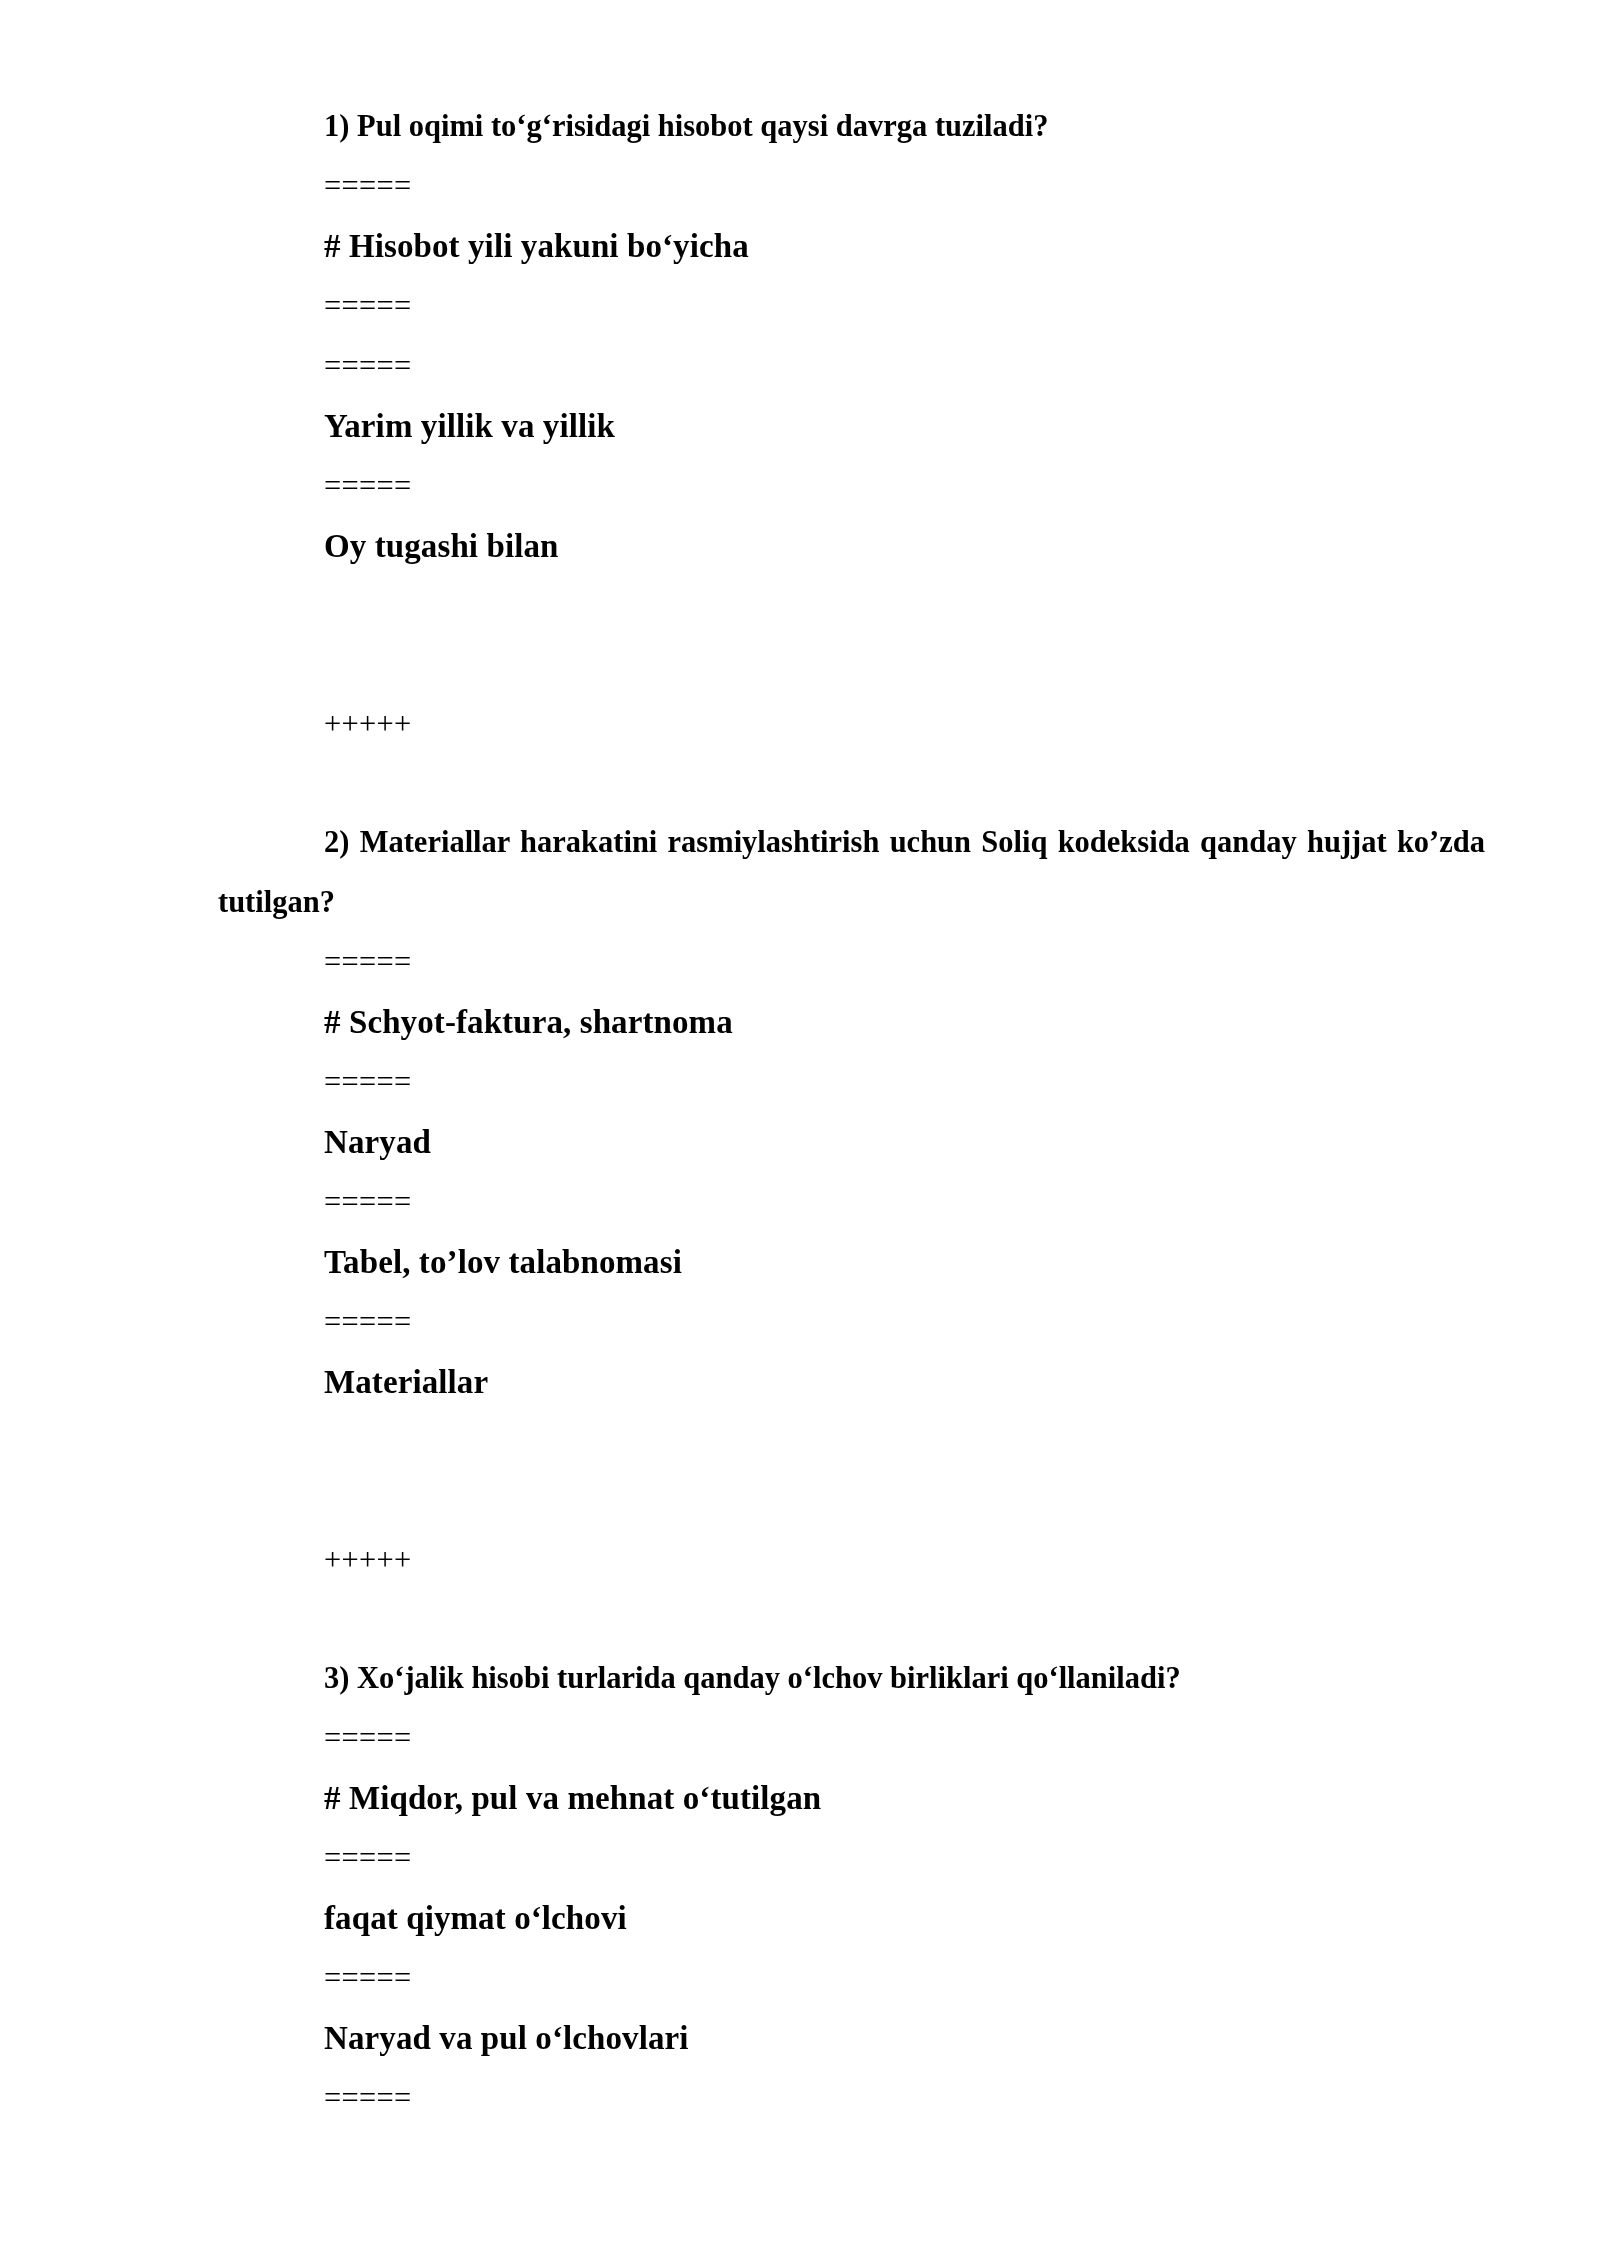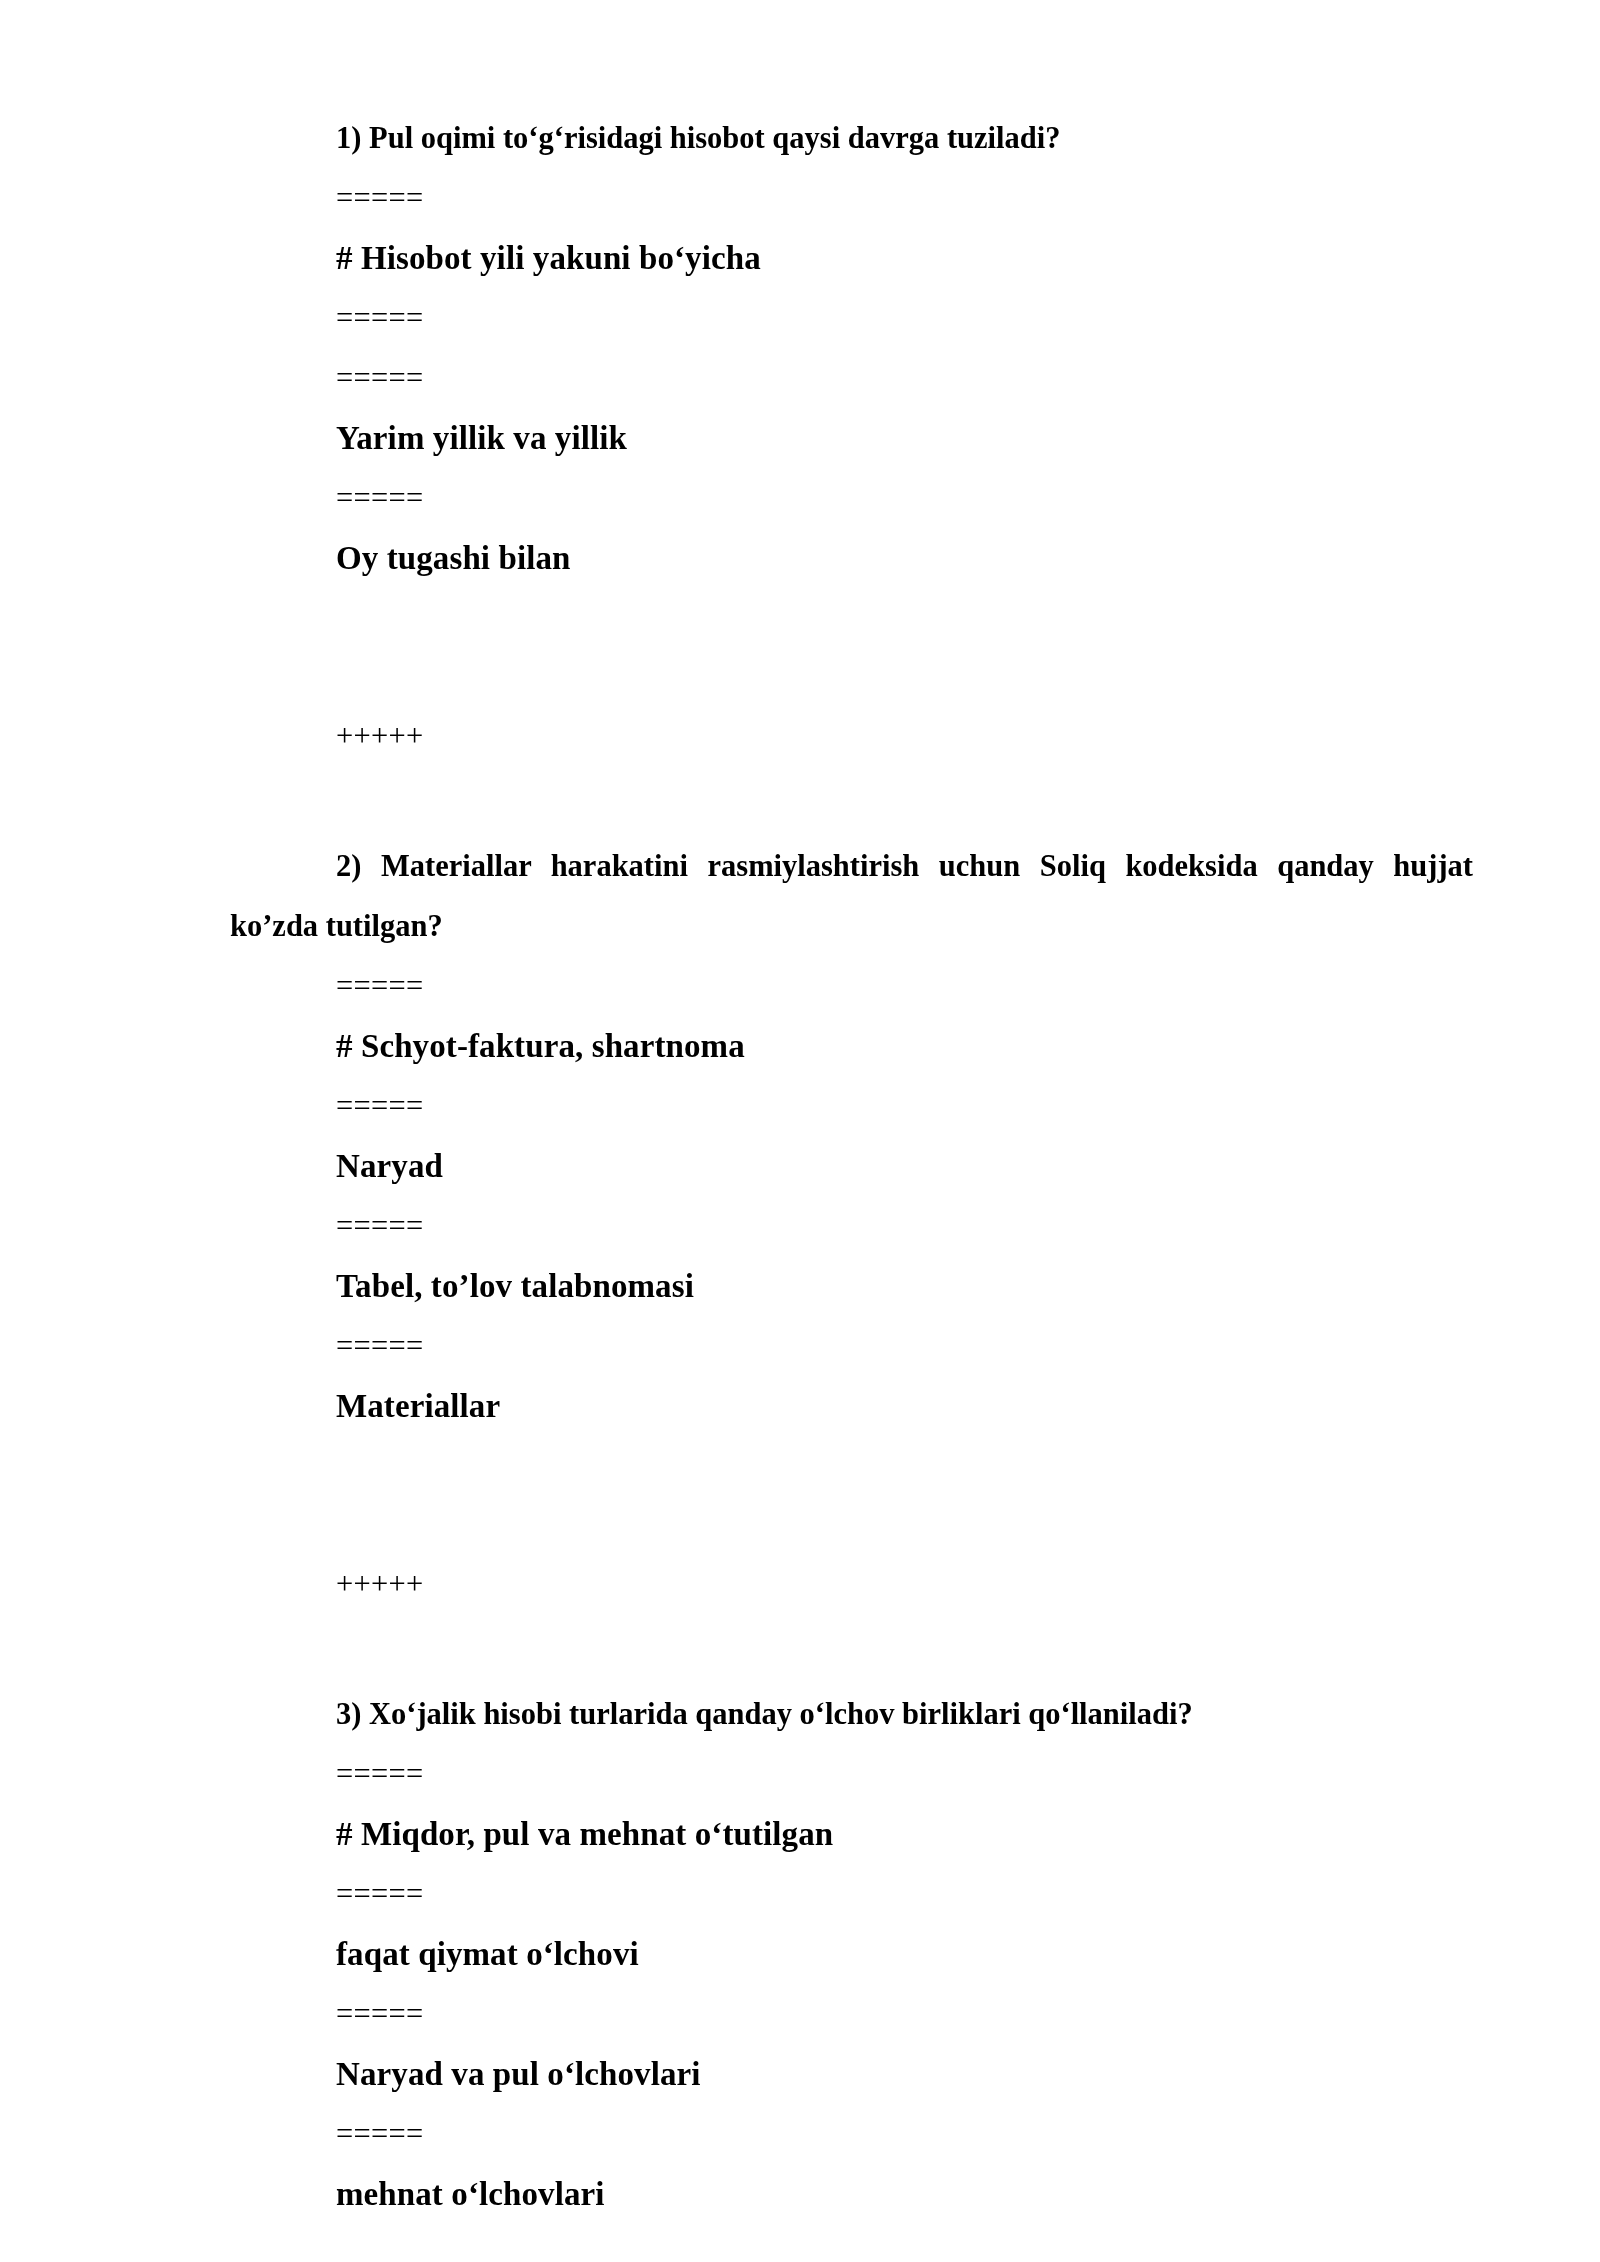"1) Pul oqimi to‘g‘risidagi hisobot" .block { margin: 12px -> 0 }
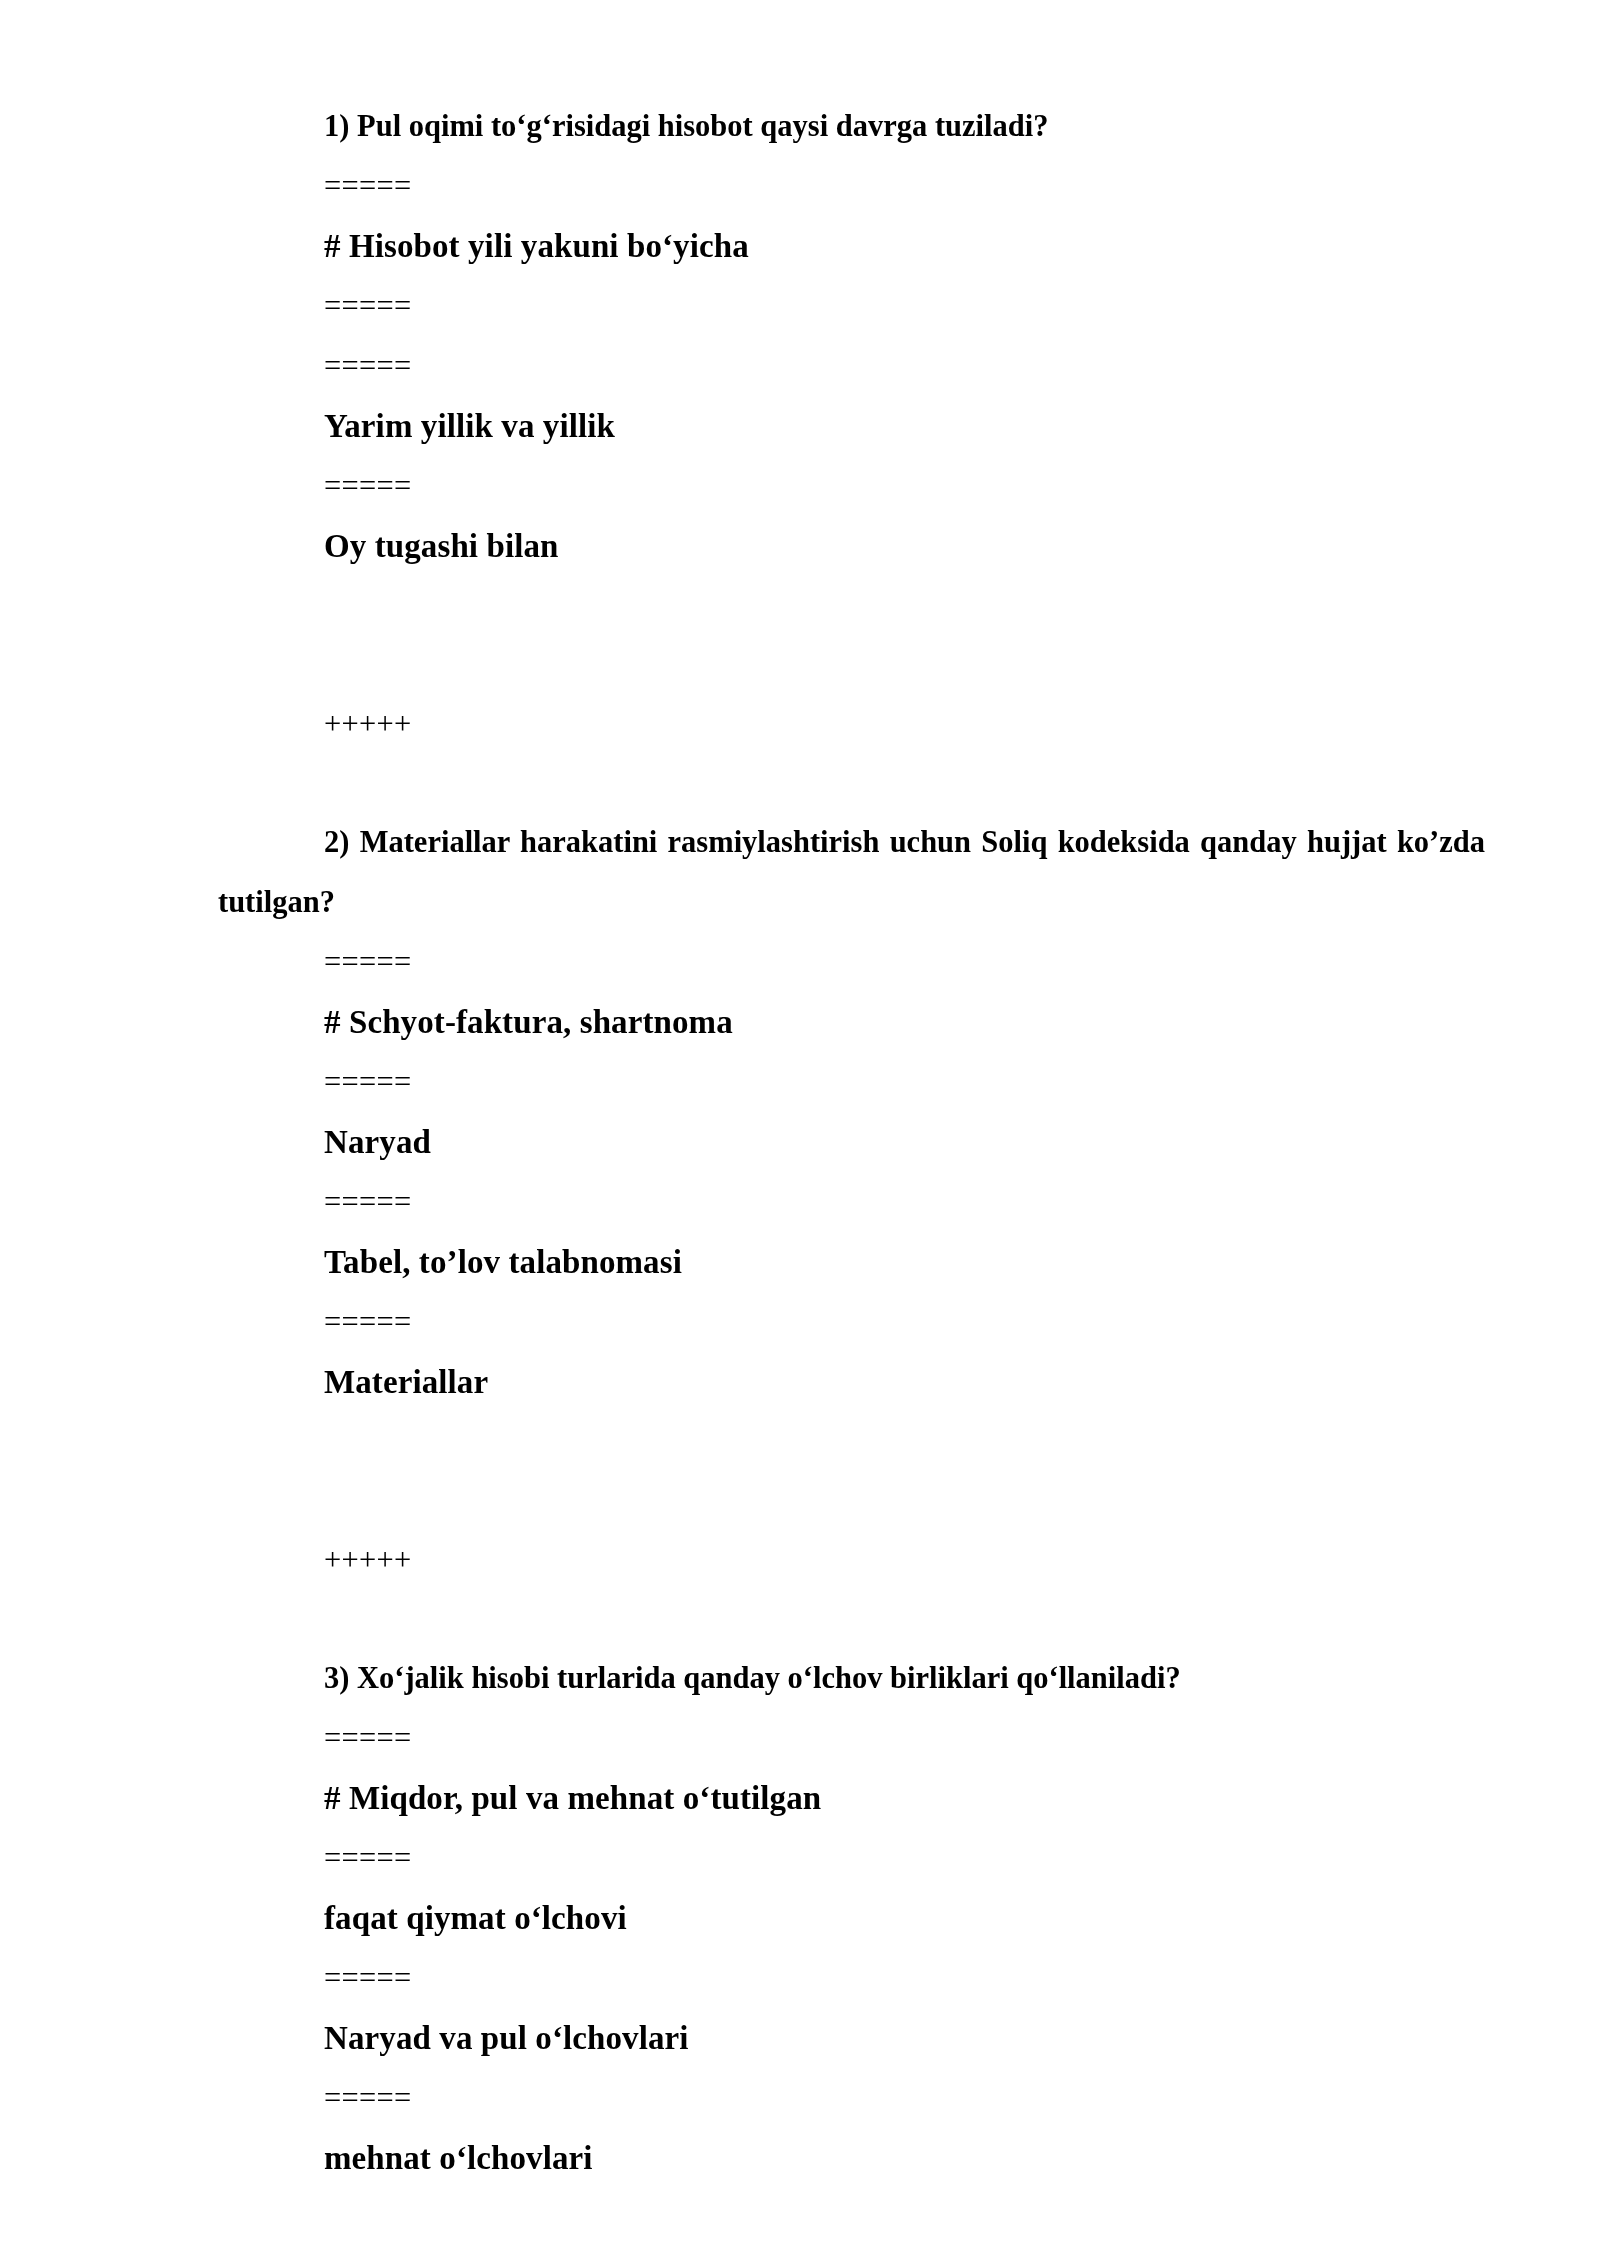"mehnat o‘lchovlari" div.line { html: <div>mehnat o‘lchovlari</div> -> none }
